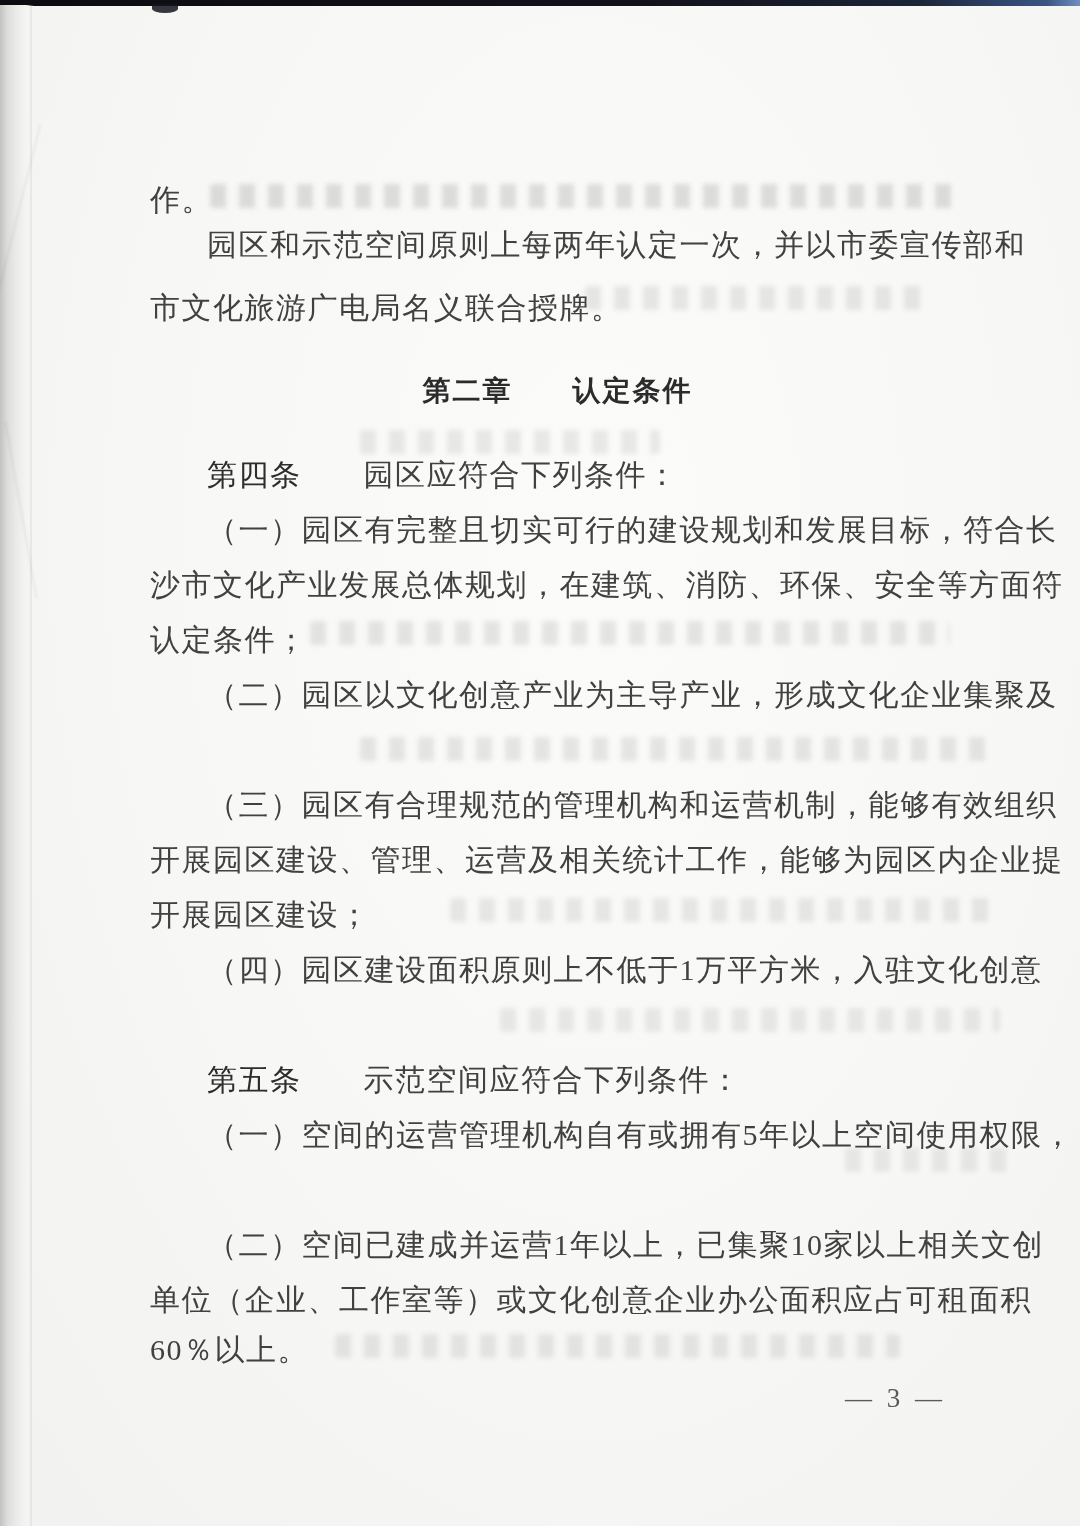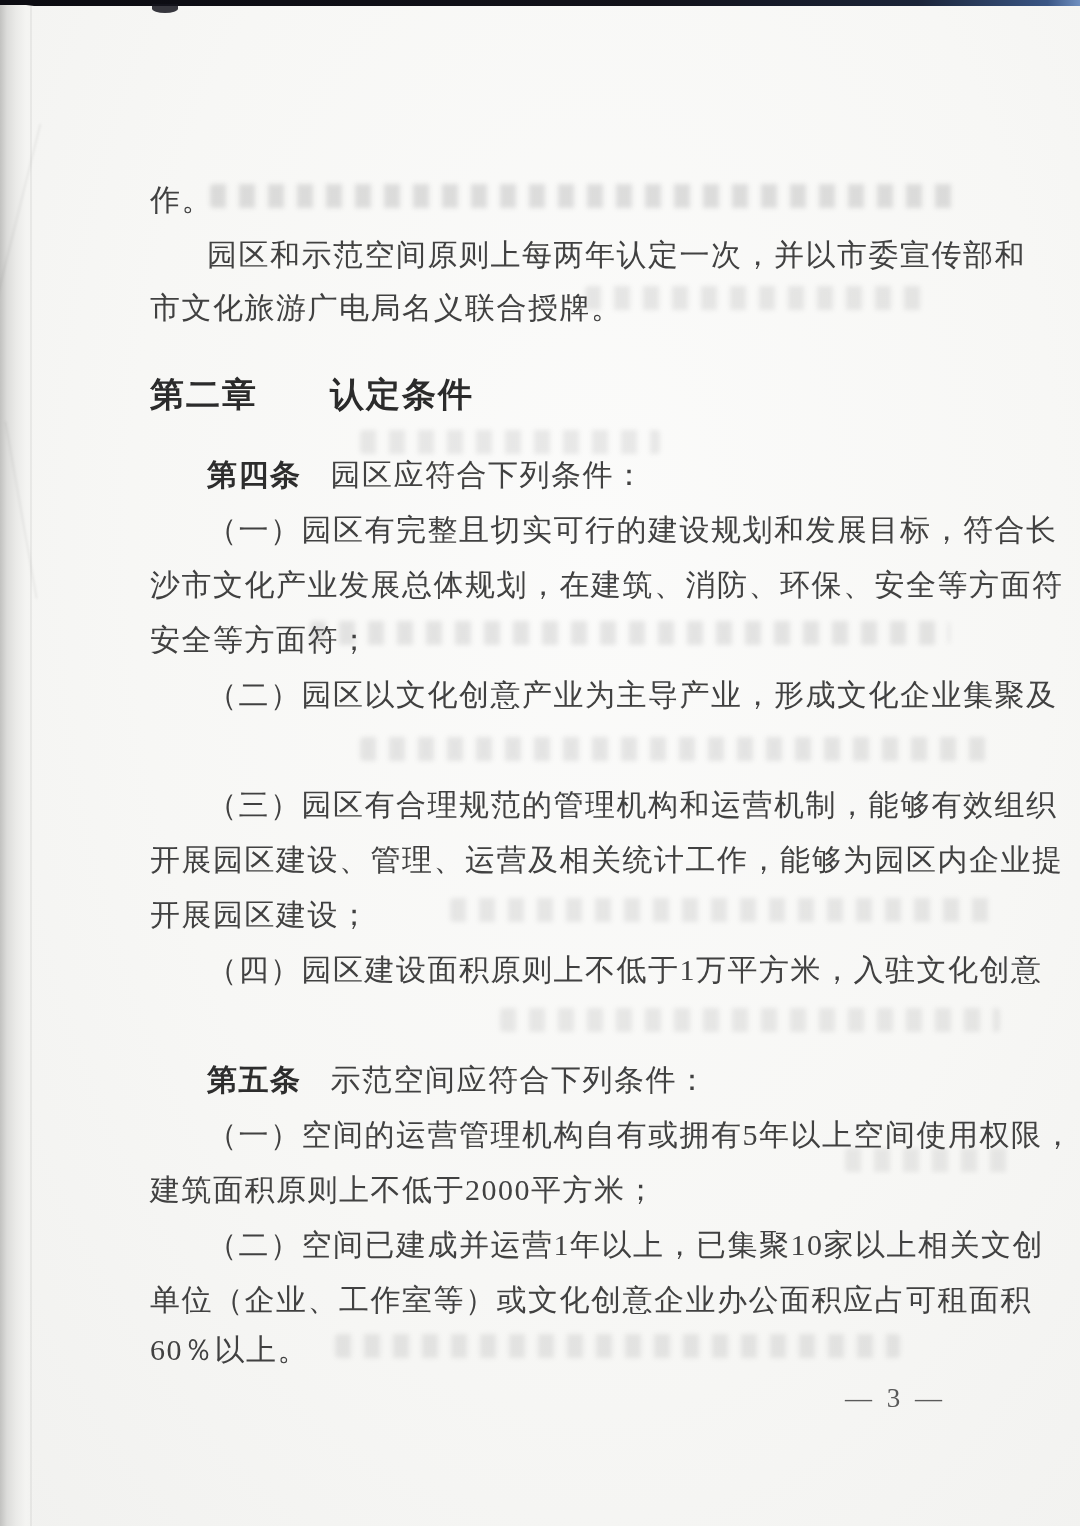"园区和示范空间原则上每两年认定一次，并以市委宣传部和" div.line { top: 238px -> 228px }
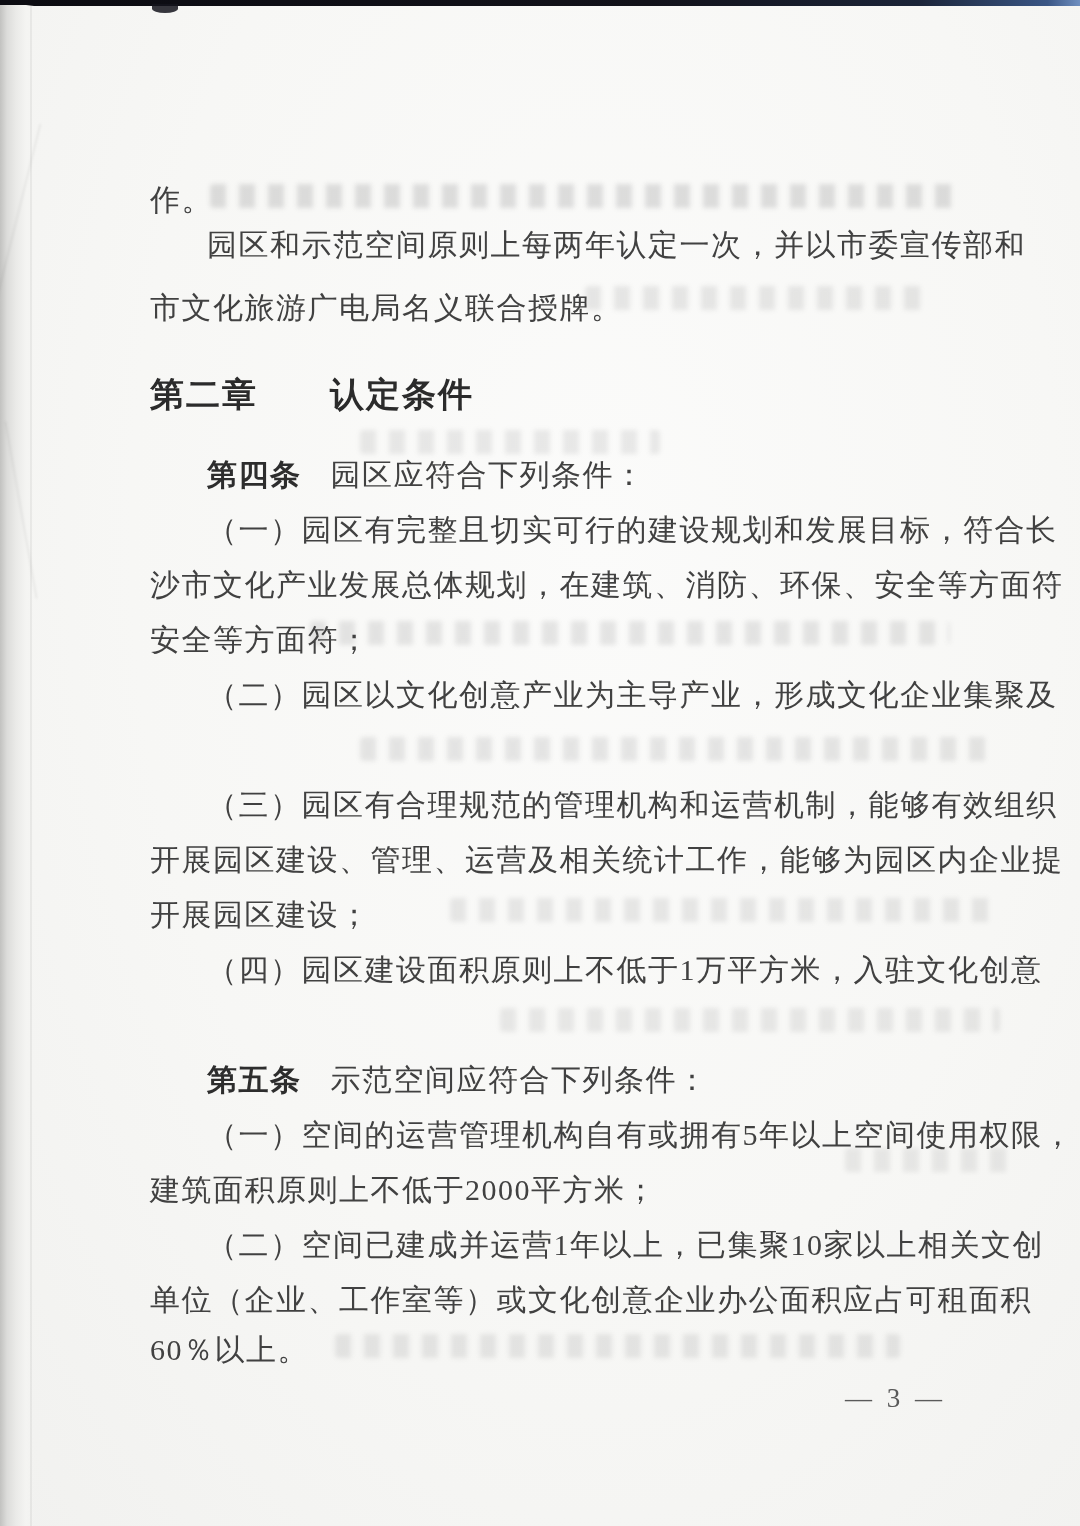"第二章 认定条件" .heading { font-size: 34px -> 28px; text-align: none -> center }
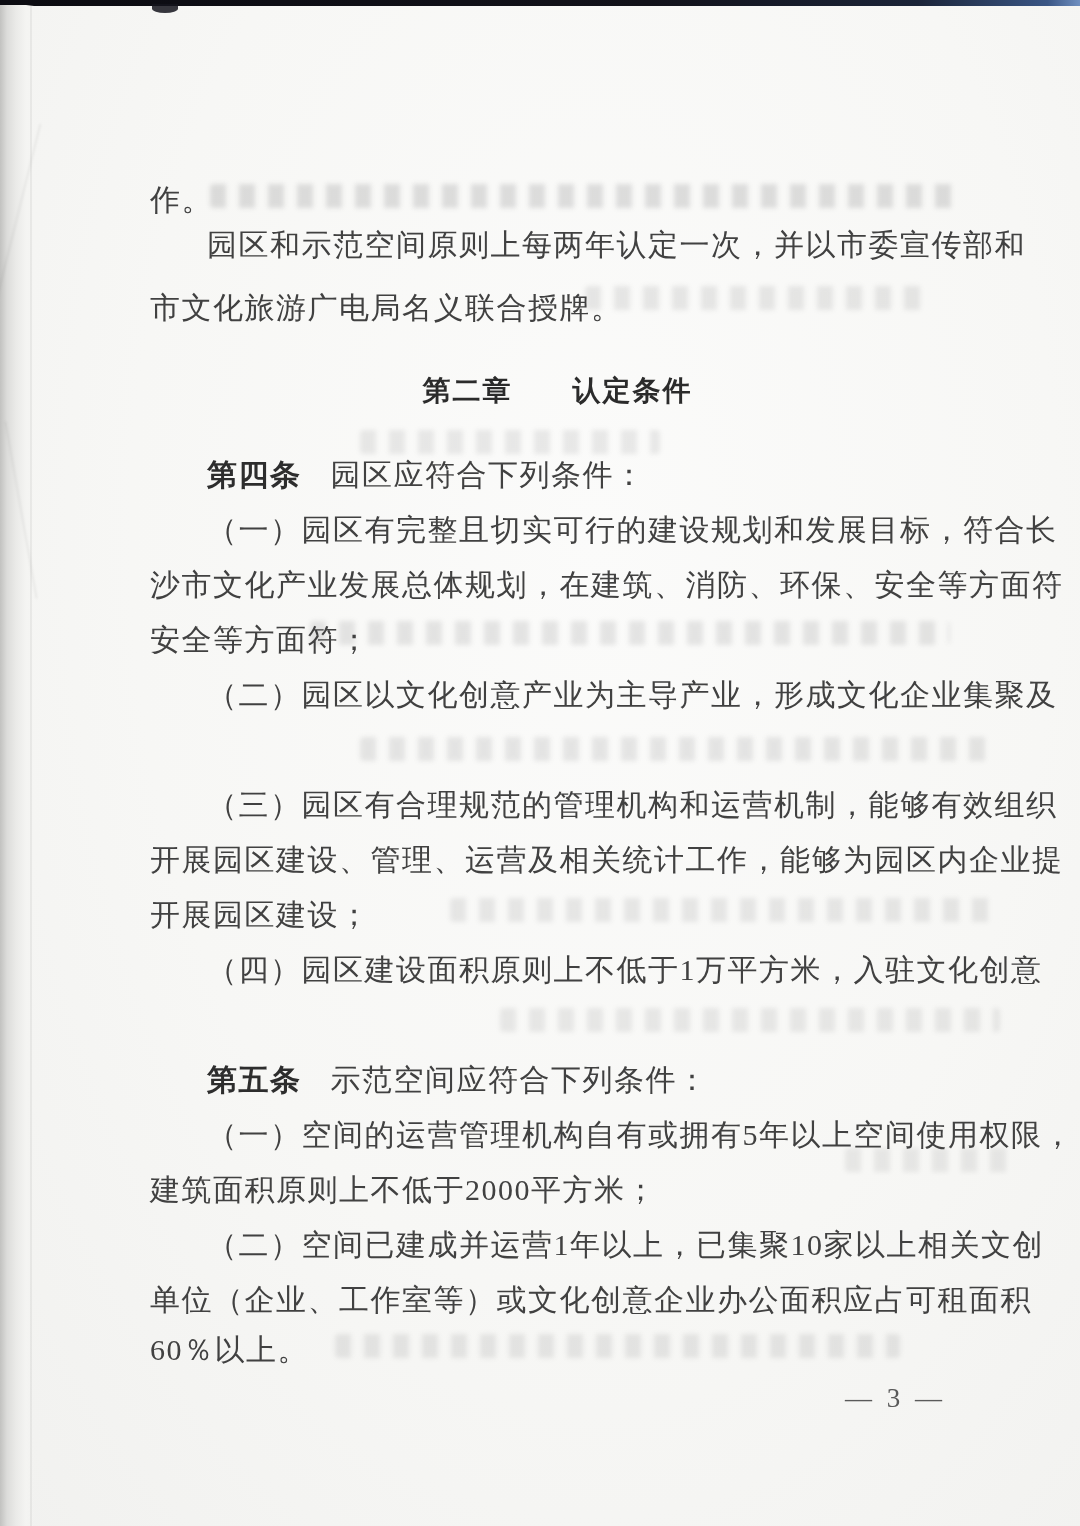"第四条" .prefix { font-weight: 700 -> 400; margin-right: 29px -> 62px }
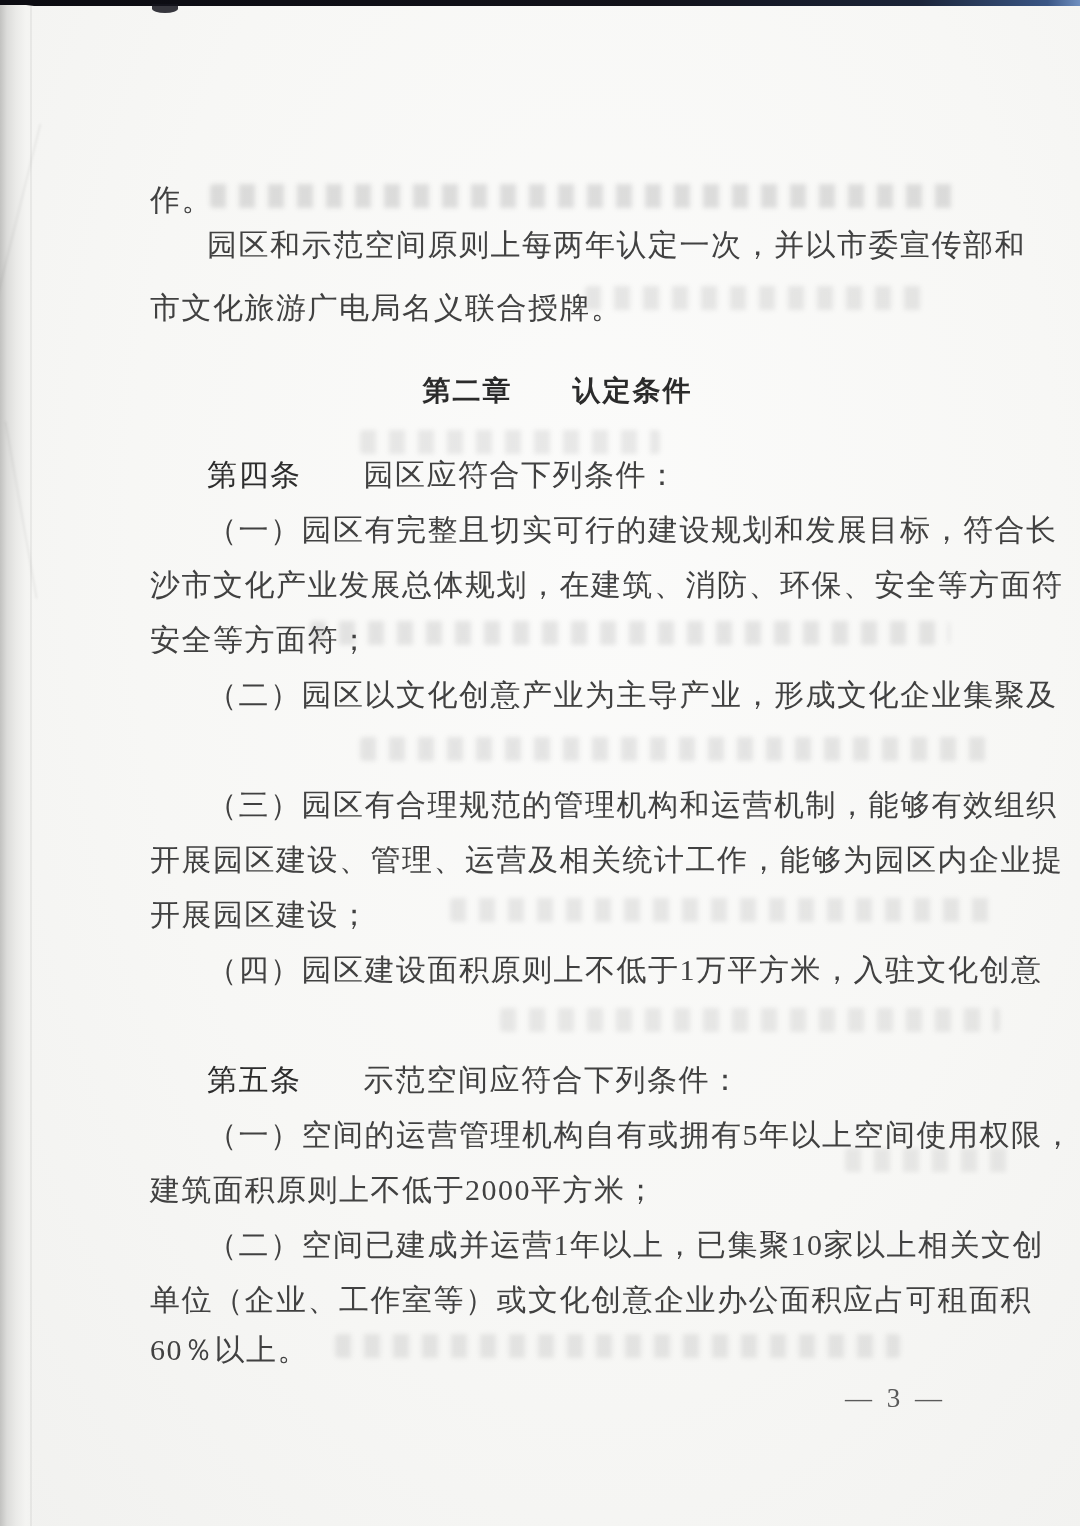"安全等方面符；" div.line { text: 安全等方面符 -> 认定条件 }
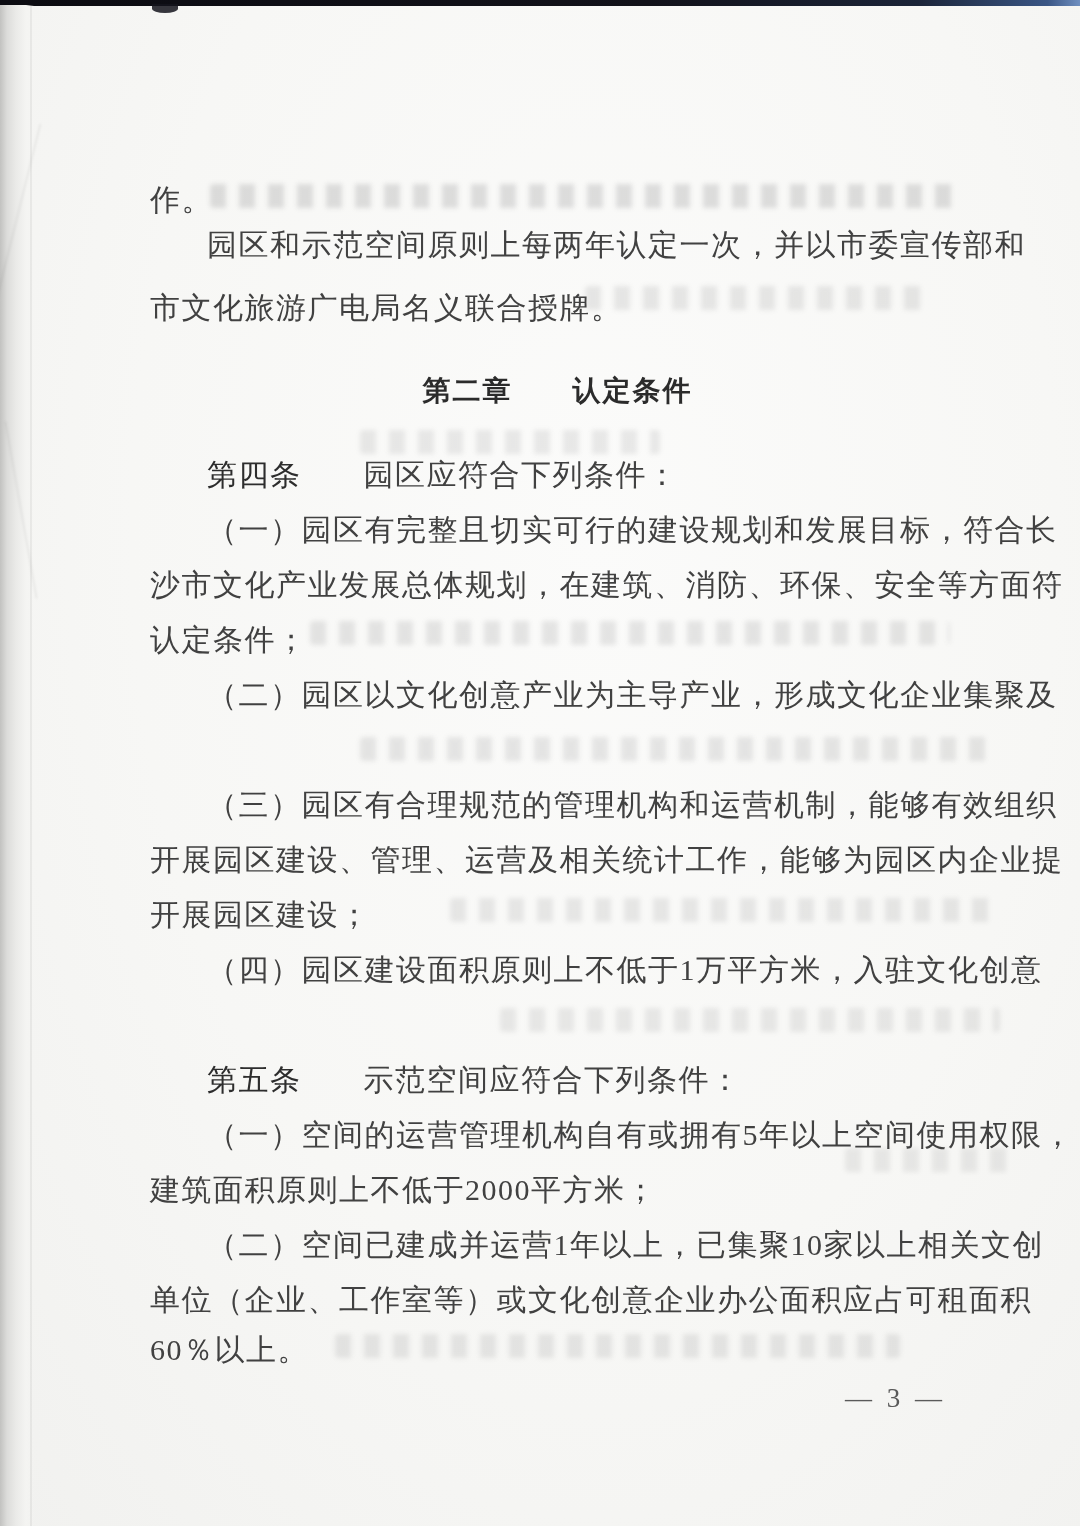"建筑面积原则上不低于2000平方米；" div.line { html: <div>建筑面积原则上不低于2000平方米；</div> -> none }
